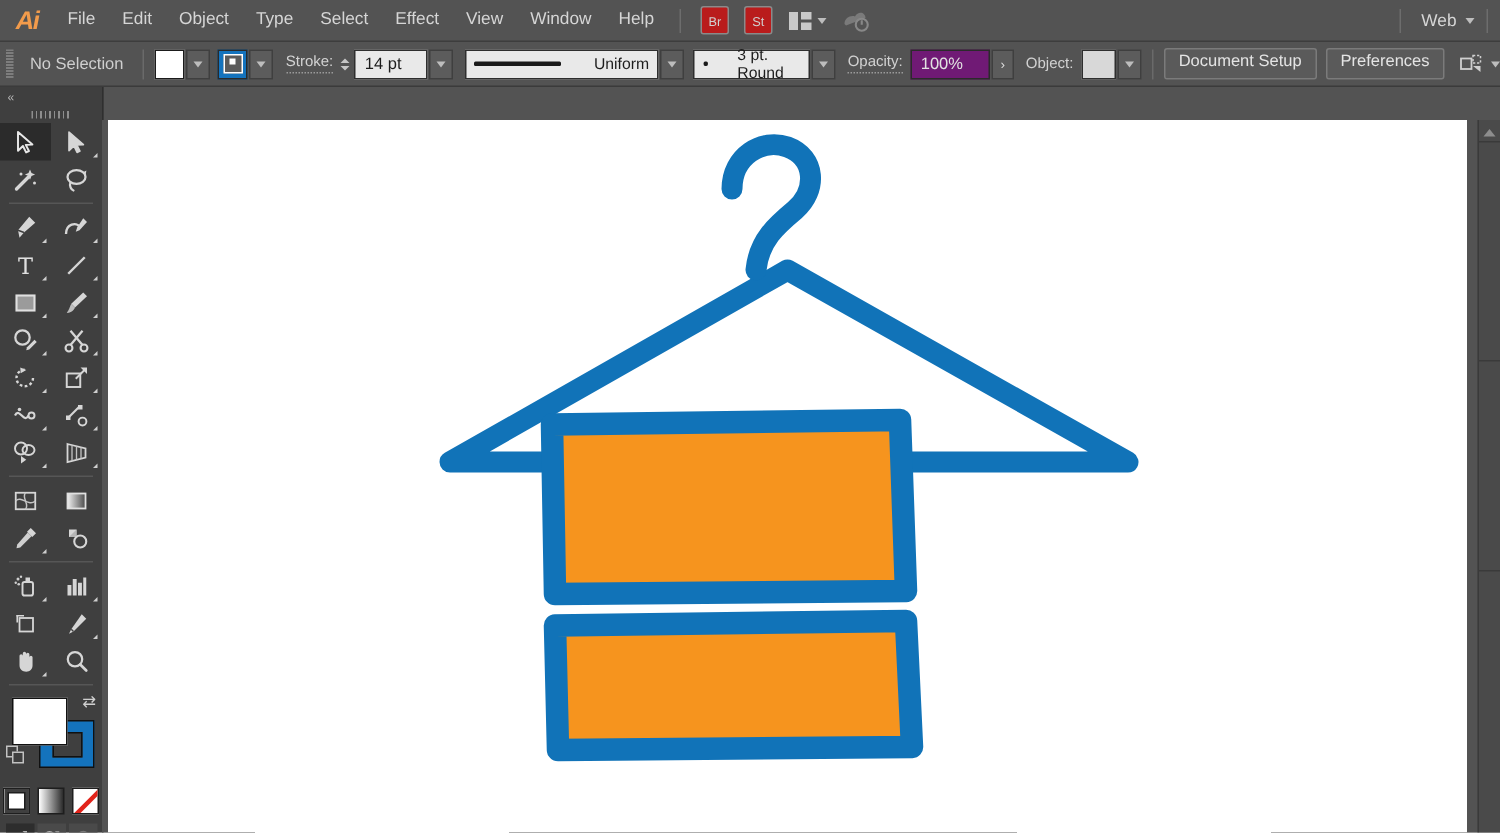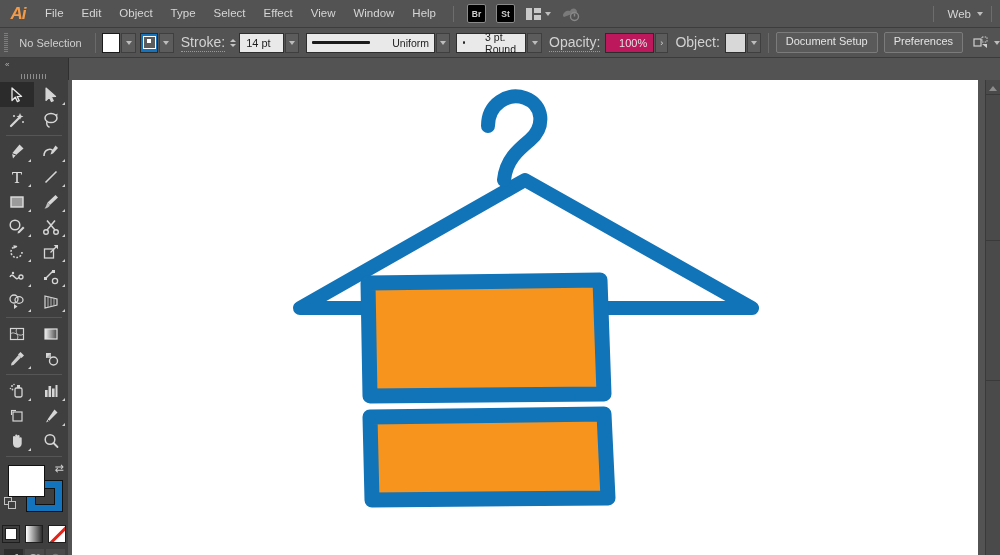"Br" .mb-badge { background: #000000 -> #b91c1c; font-weight: bold -> none }
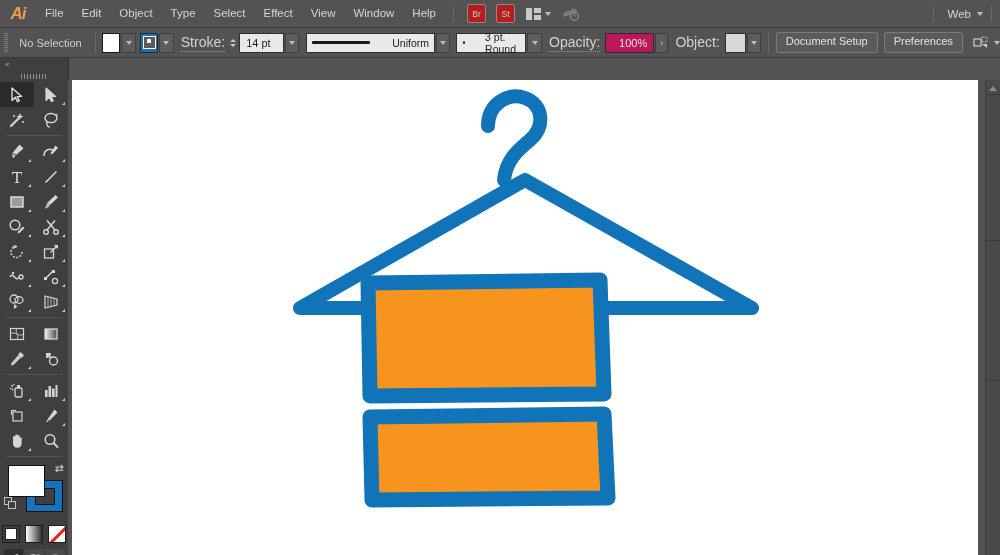"Stroke:" .cb-label { font-size: 14px -> 10px }
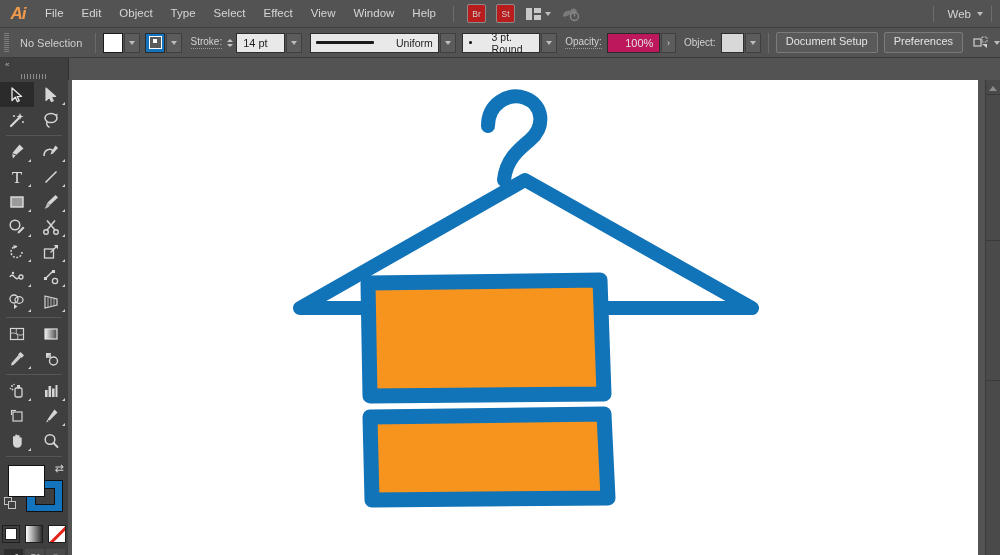"100%" .field.dark { background: #be185d -> #701a75; text-align: right -> none }
